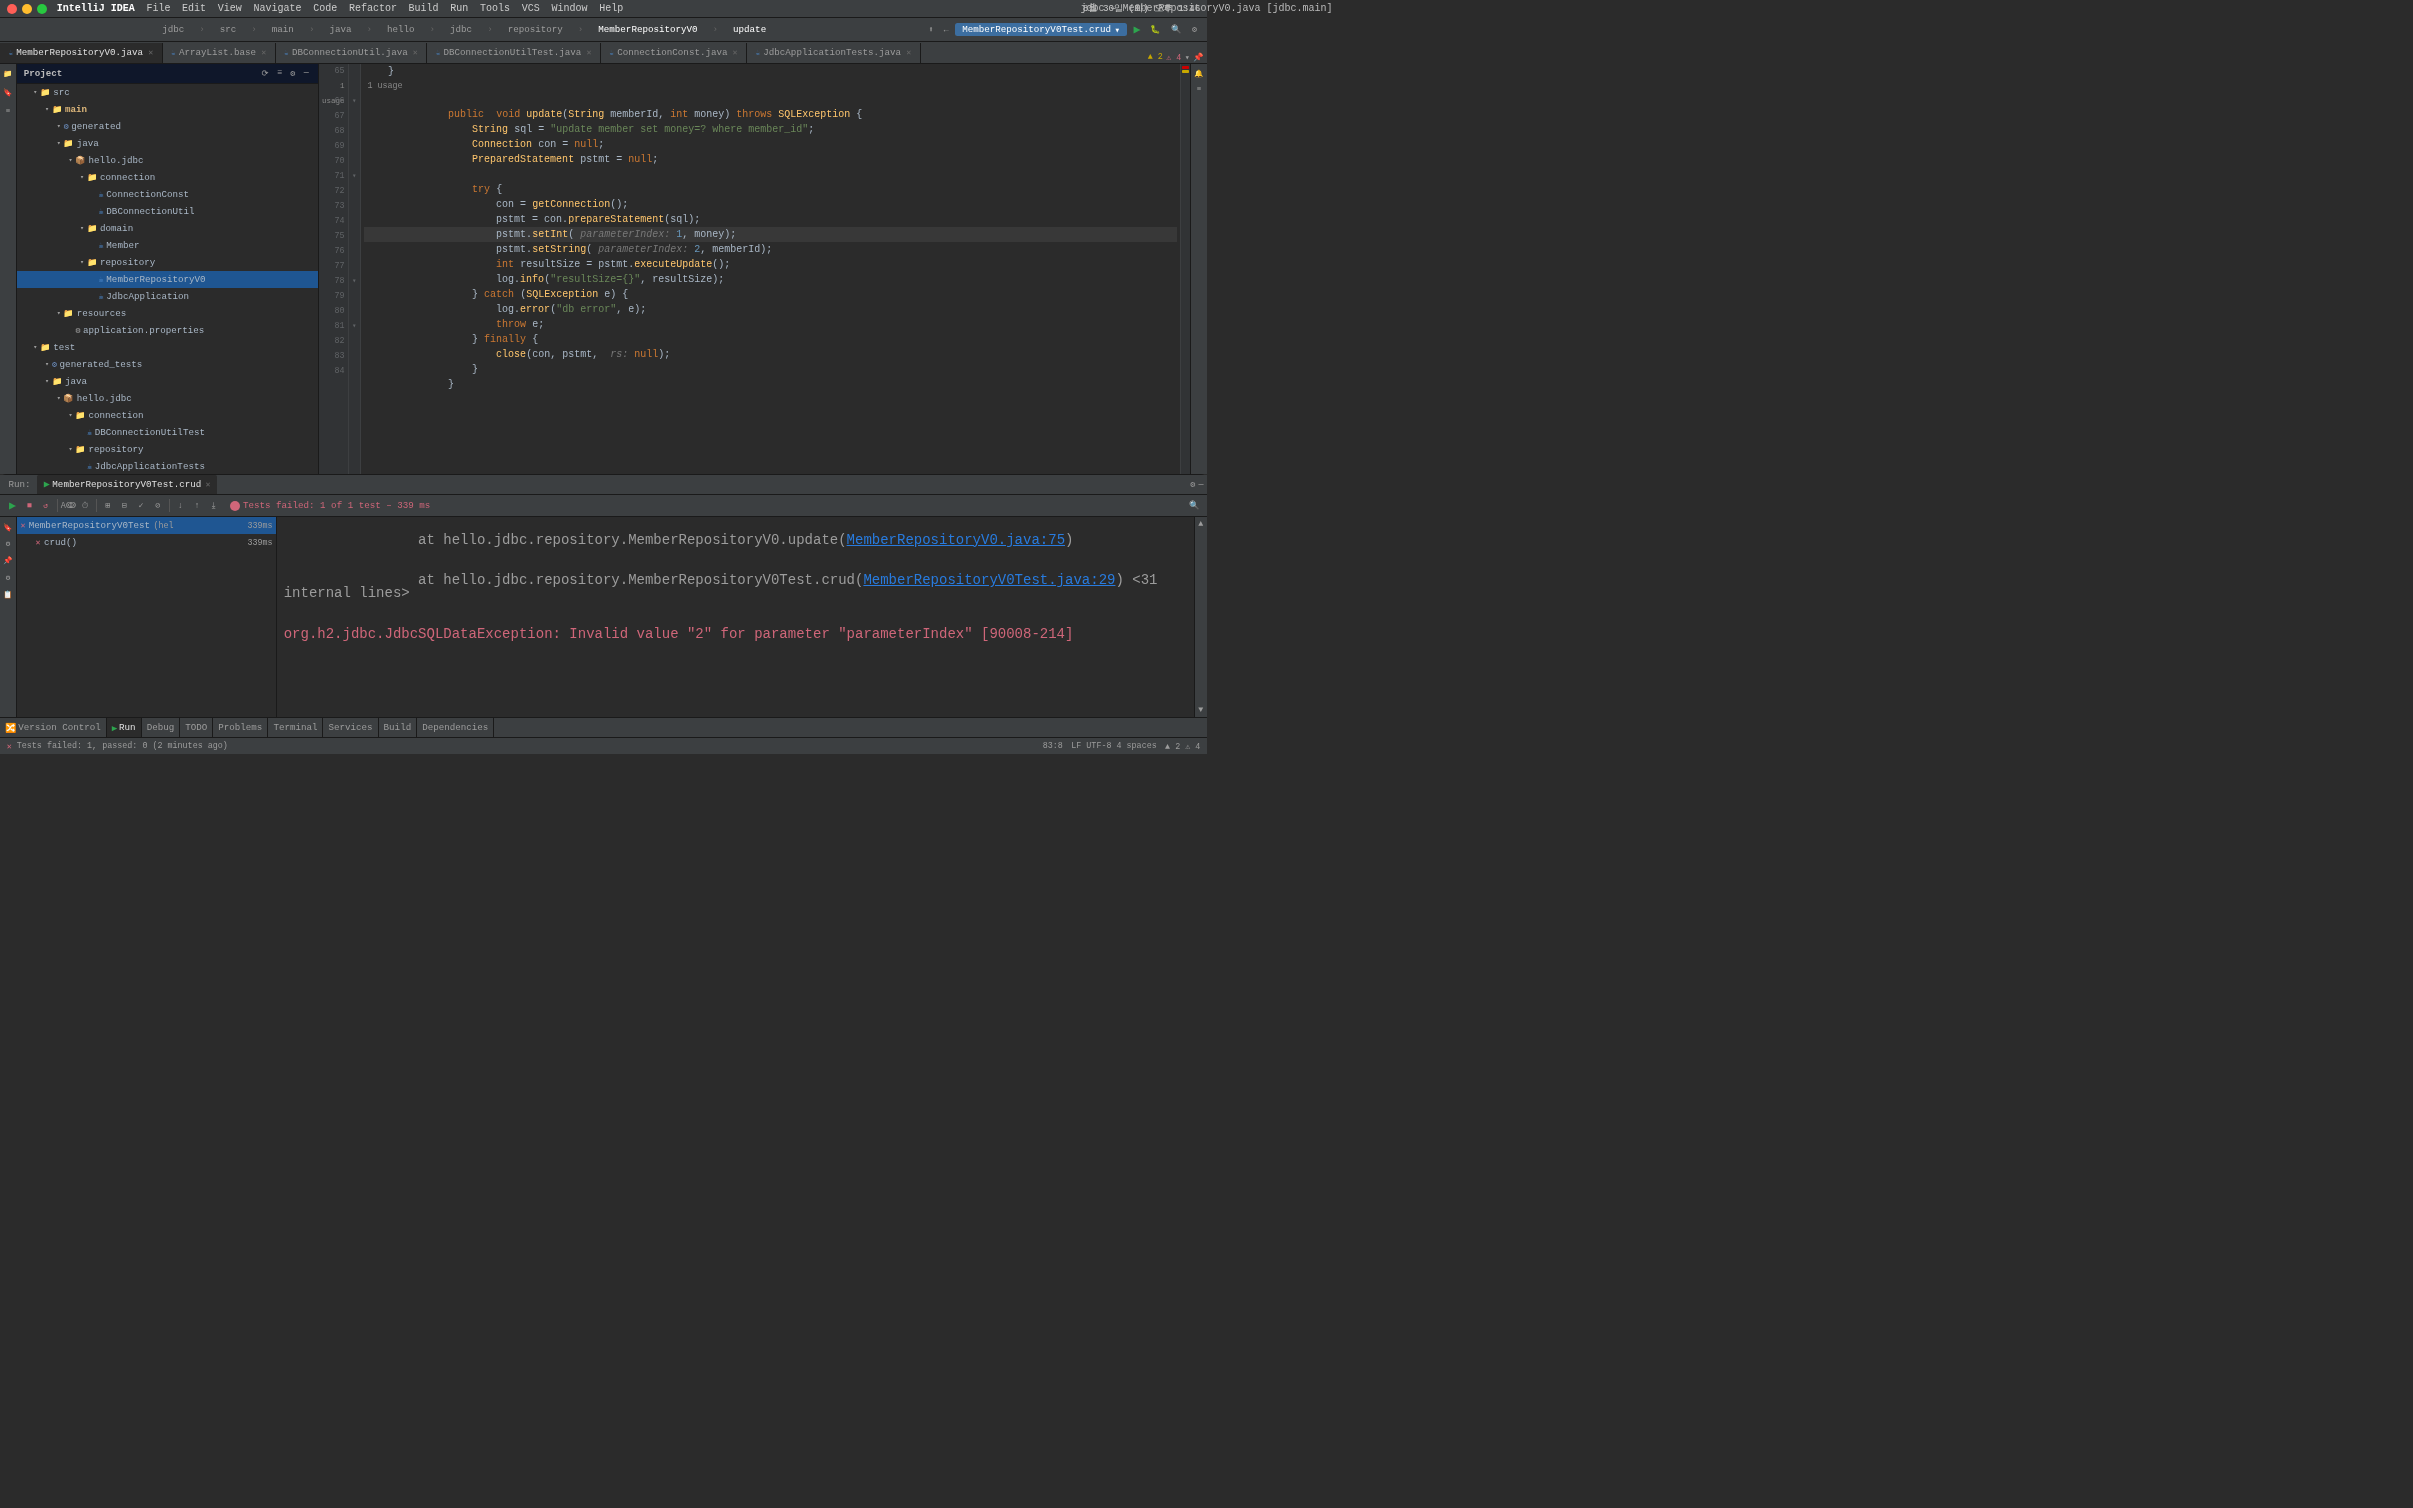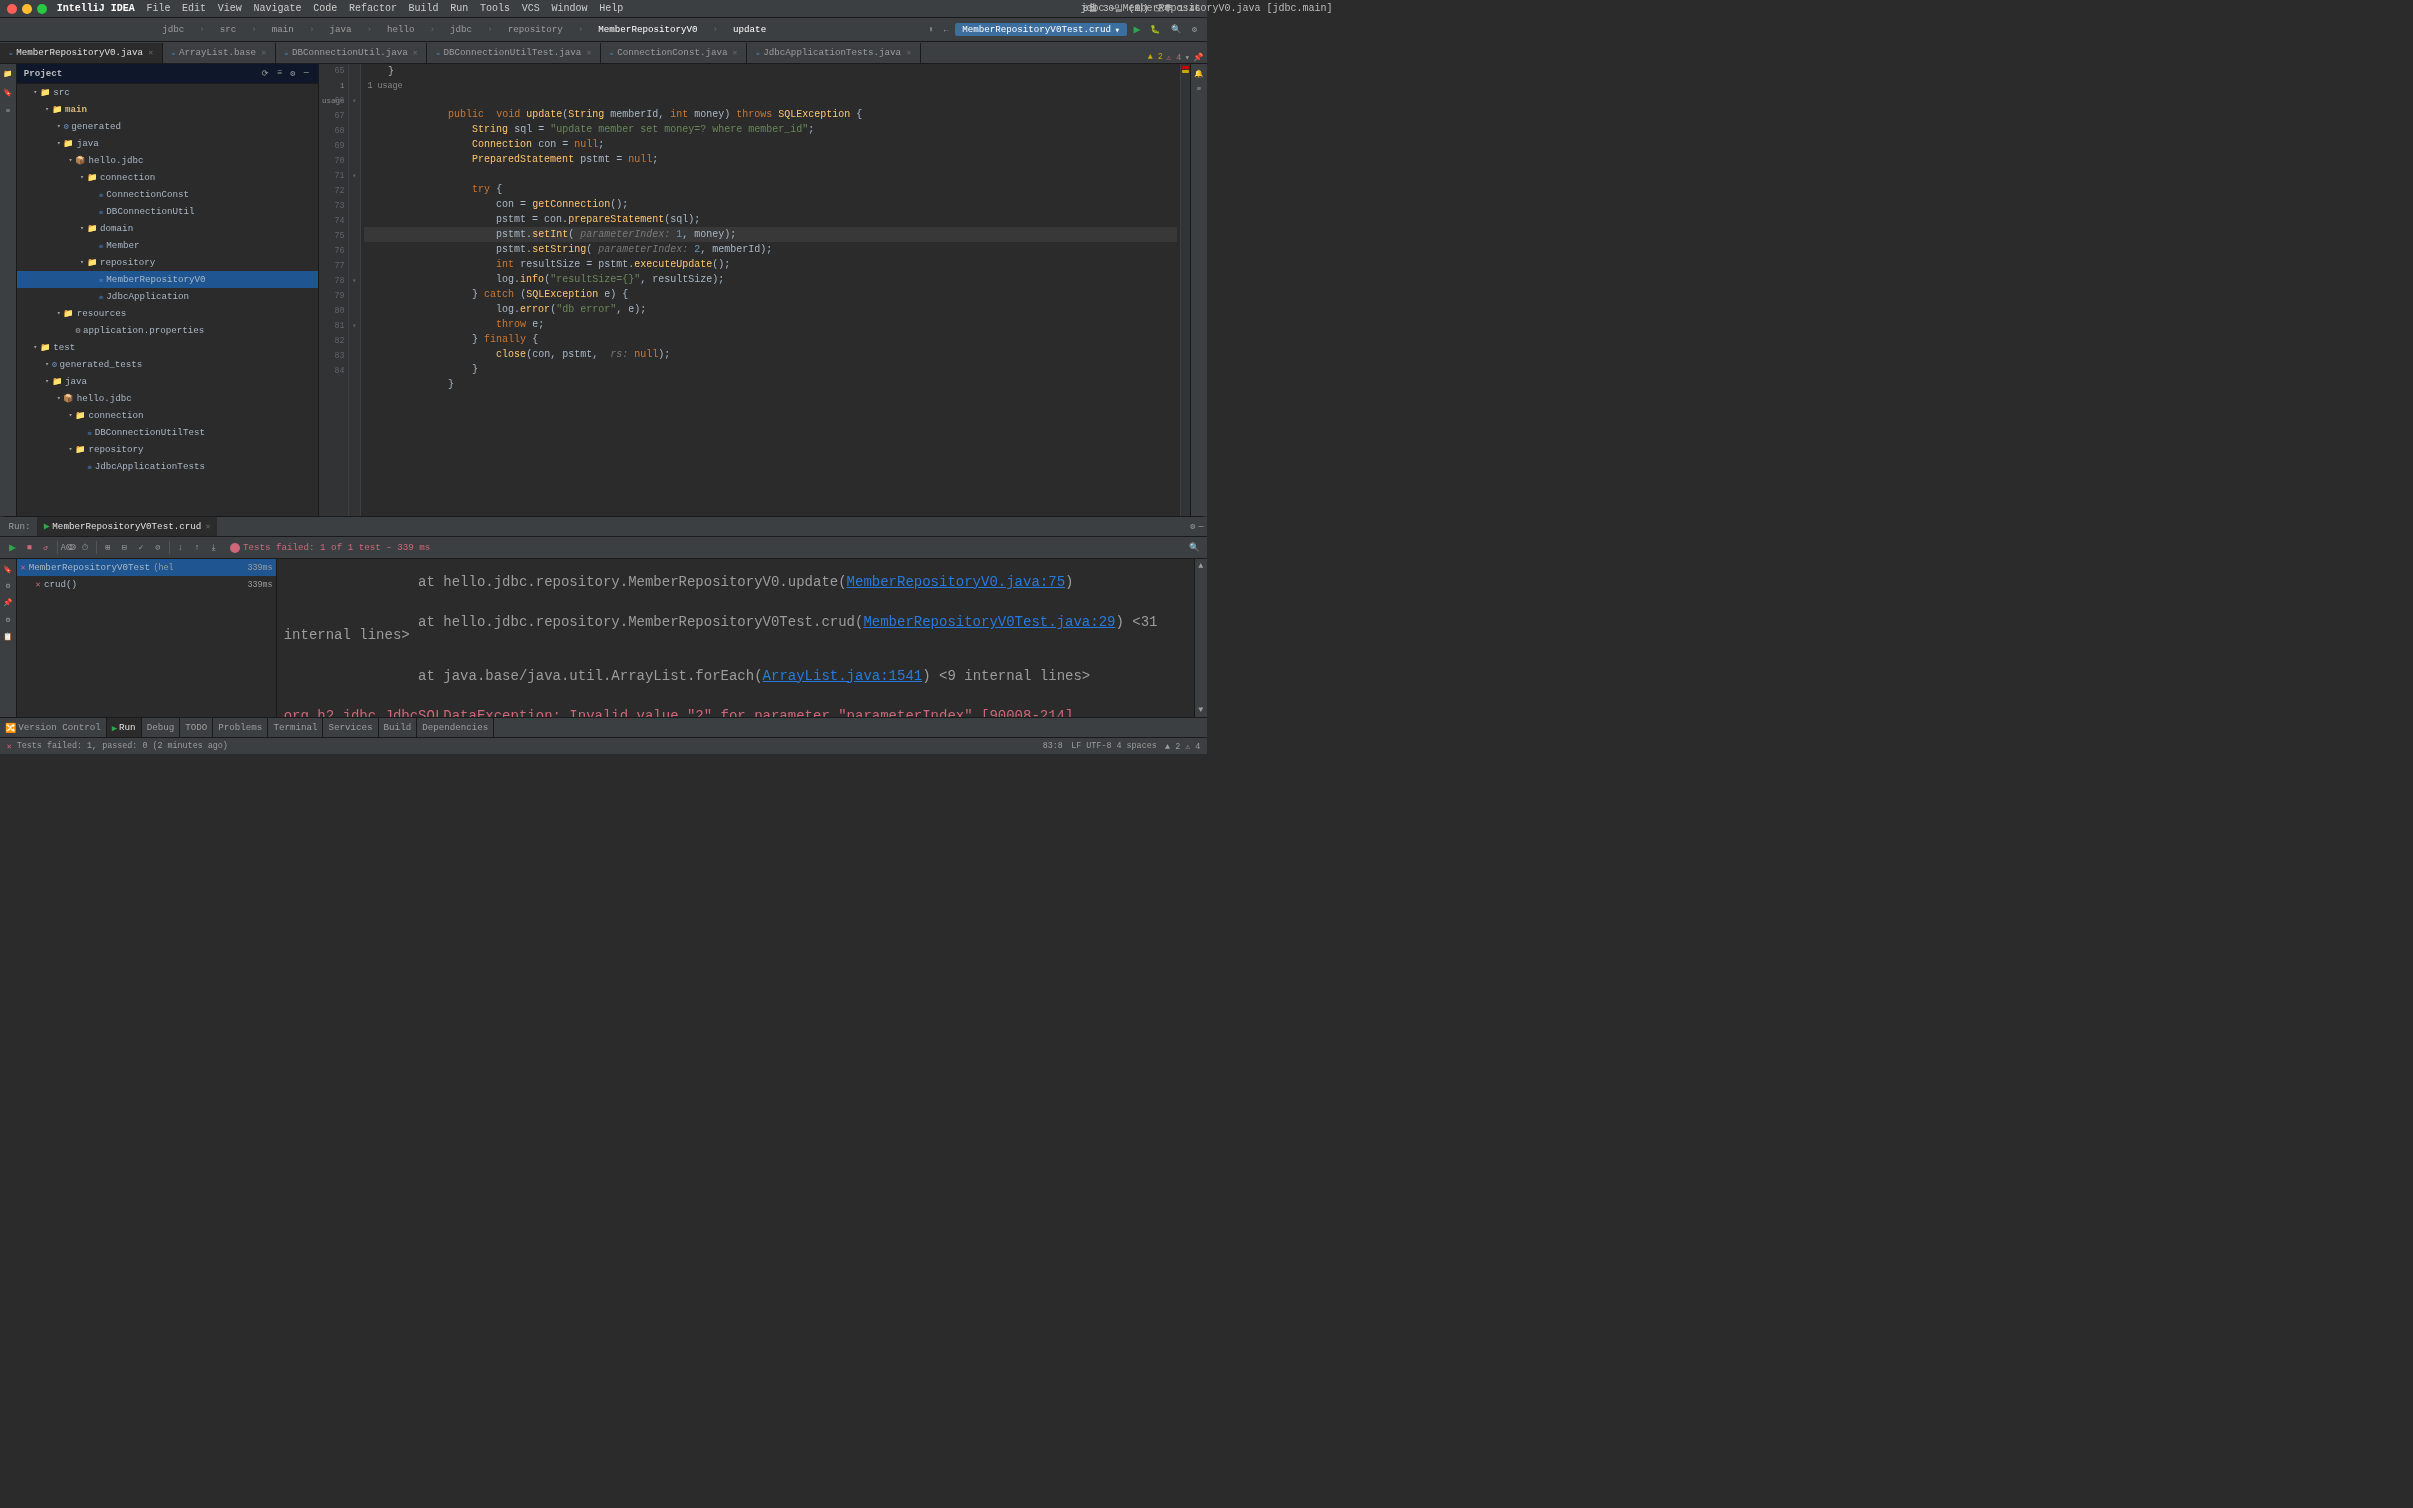"Run:" .bottom-panel { height: 201px -> 243px }
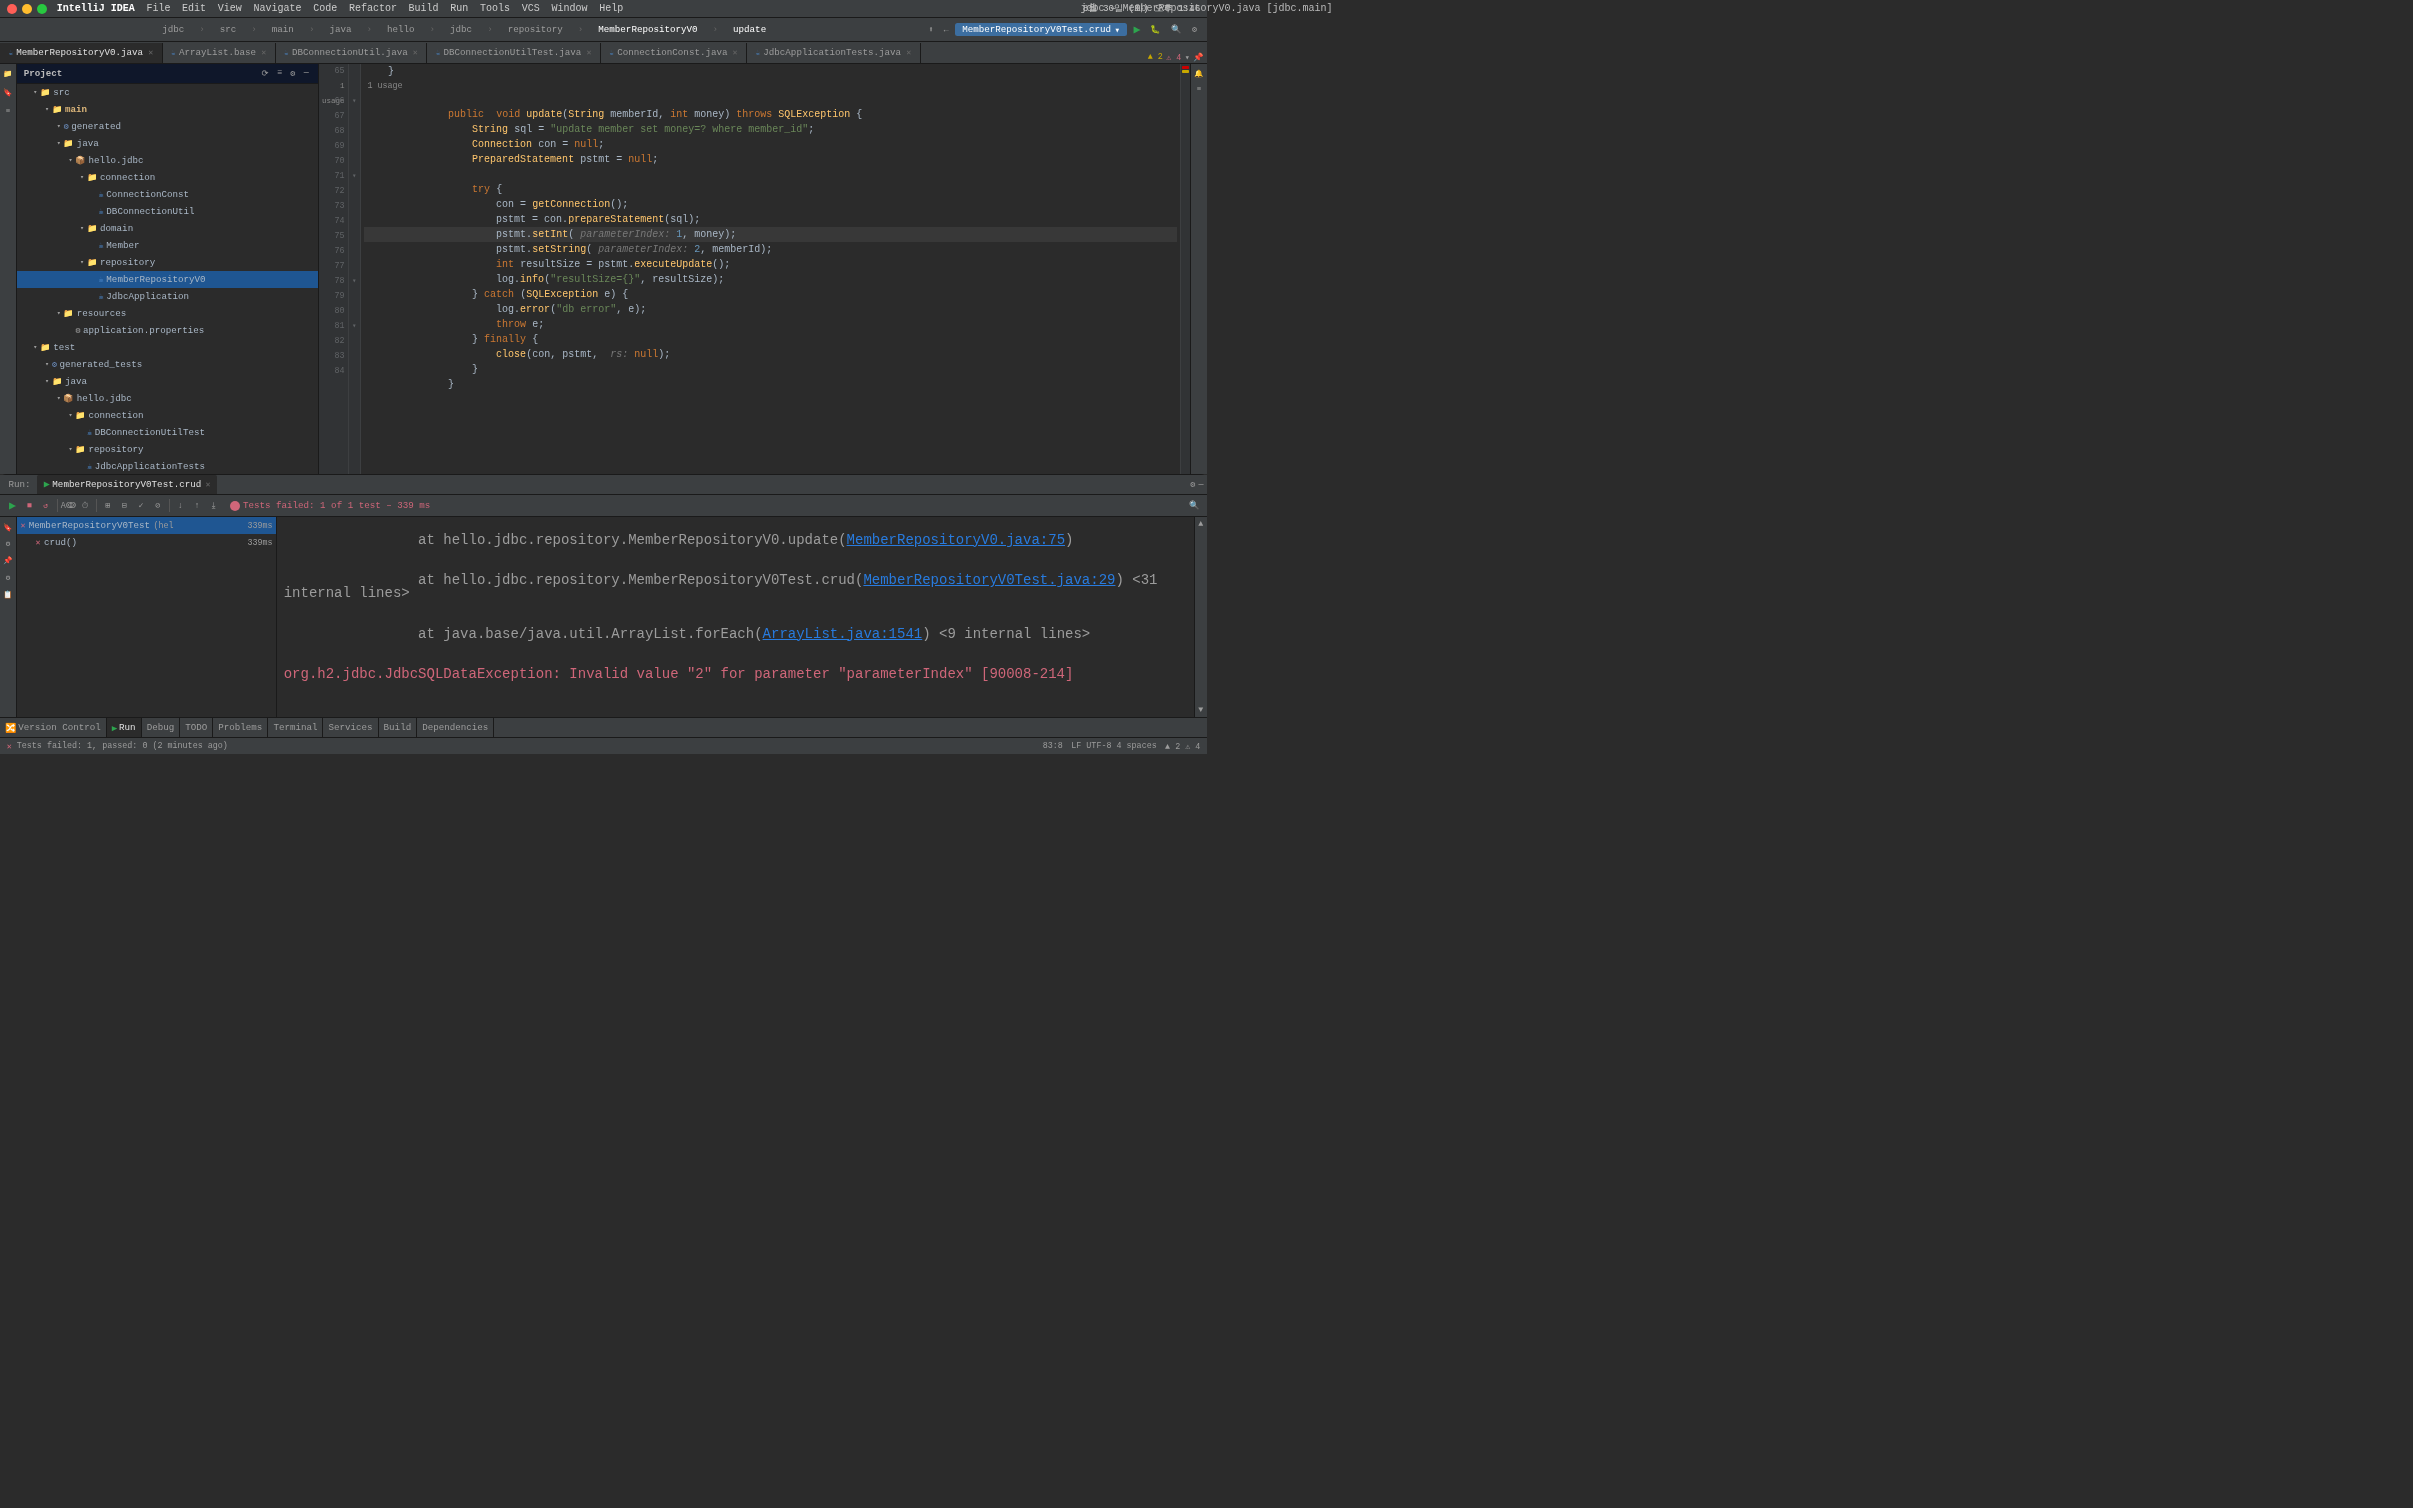"at java.base/java.util.ArrayList.forEach(ArrayList.java:1541) <9" div.out-line { html: <div> <span> at java.base/java.util.ArrayList.forEach(</span><span>ArrayList.java:1541</span><span>) &lt;9 internal lines&gt;</span> </div> -> none }
